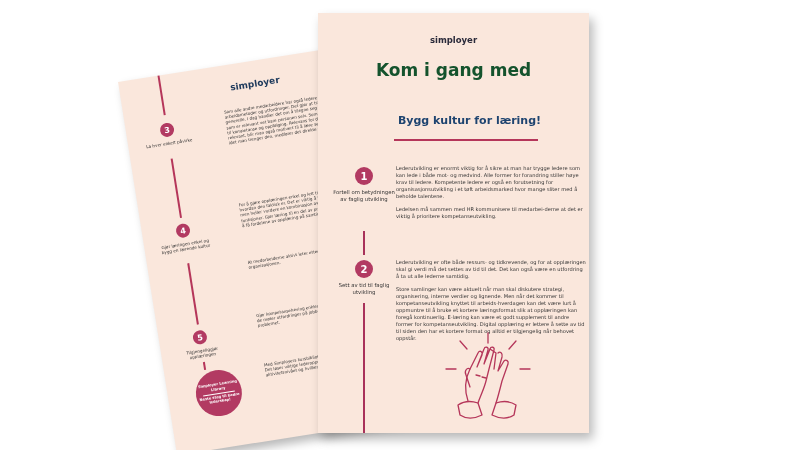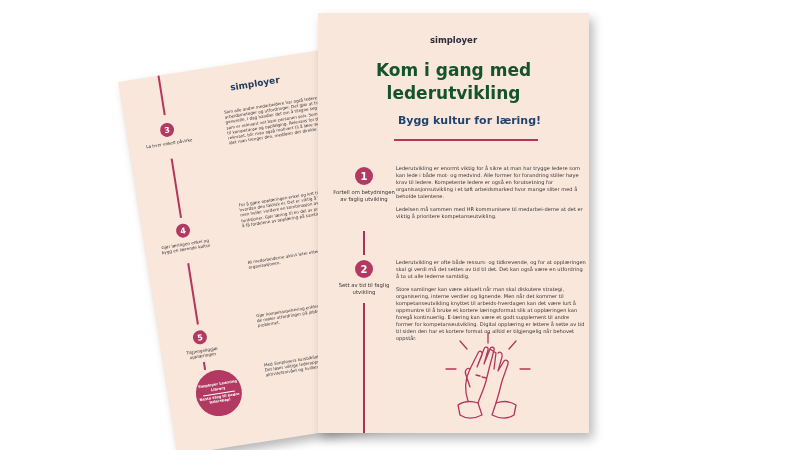"lederutvikling" div { html: <div>lederutvikling</div> -> none }
